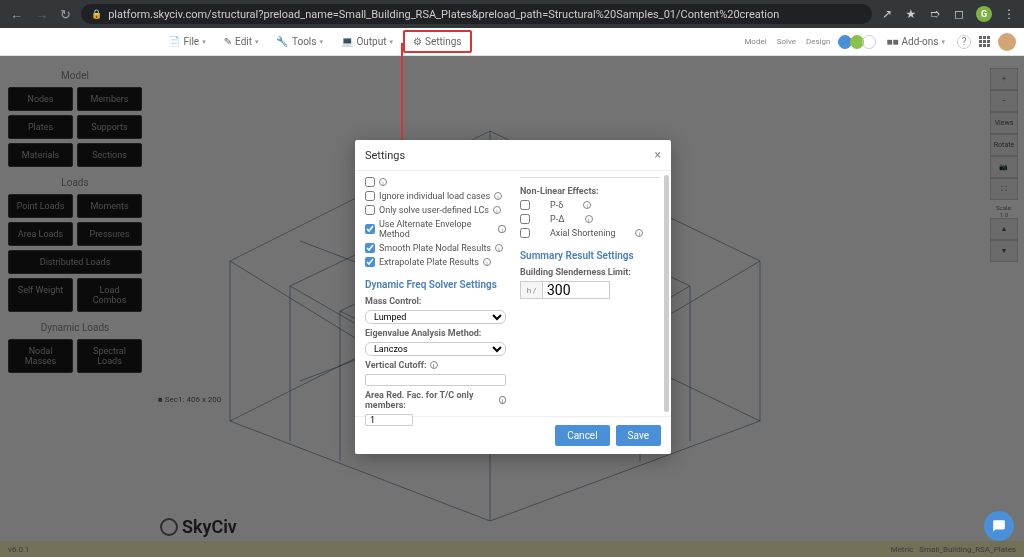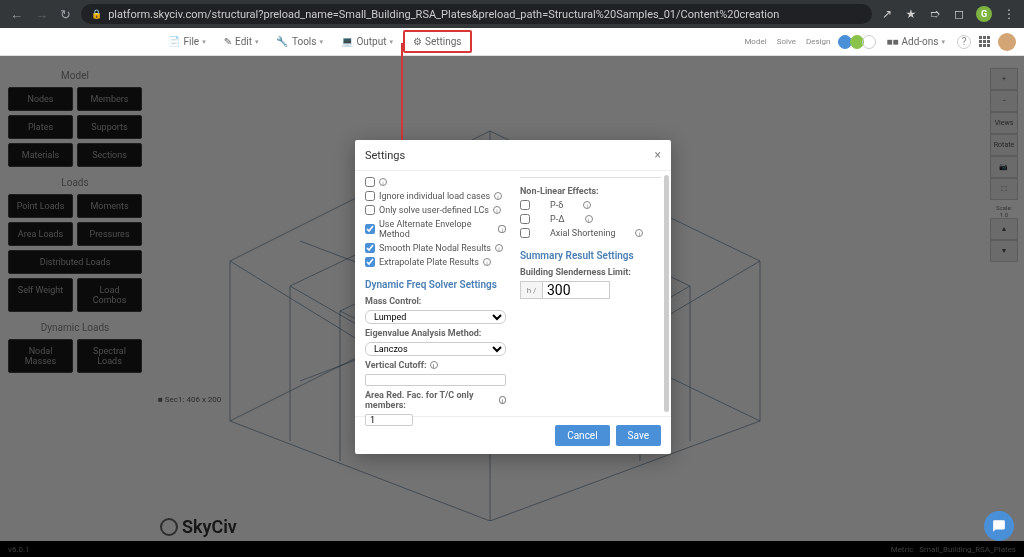"v6.0.1" .status-bar { background: #000000 -> #fef9c3 }
